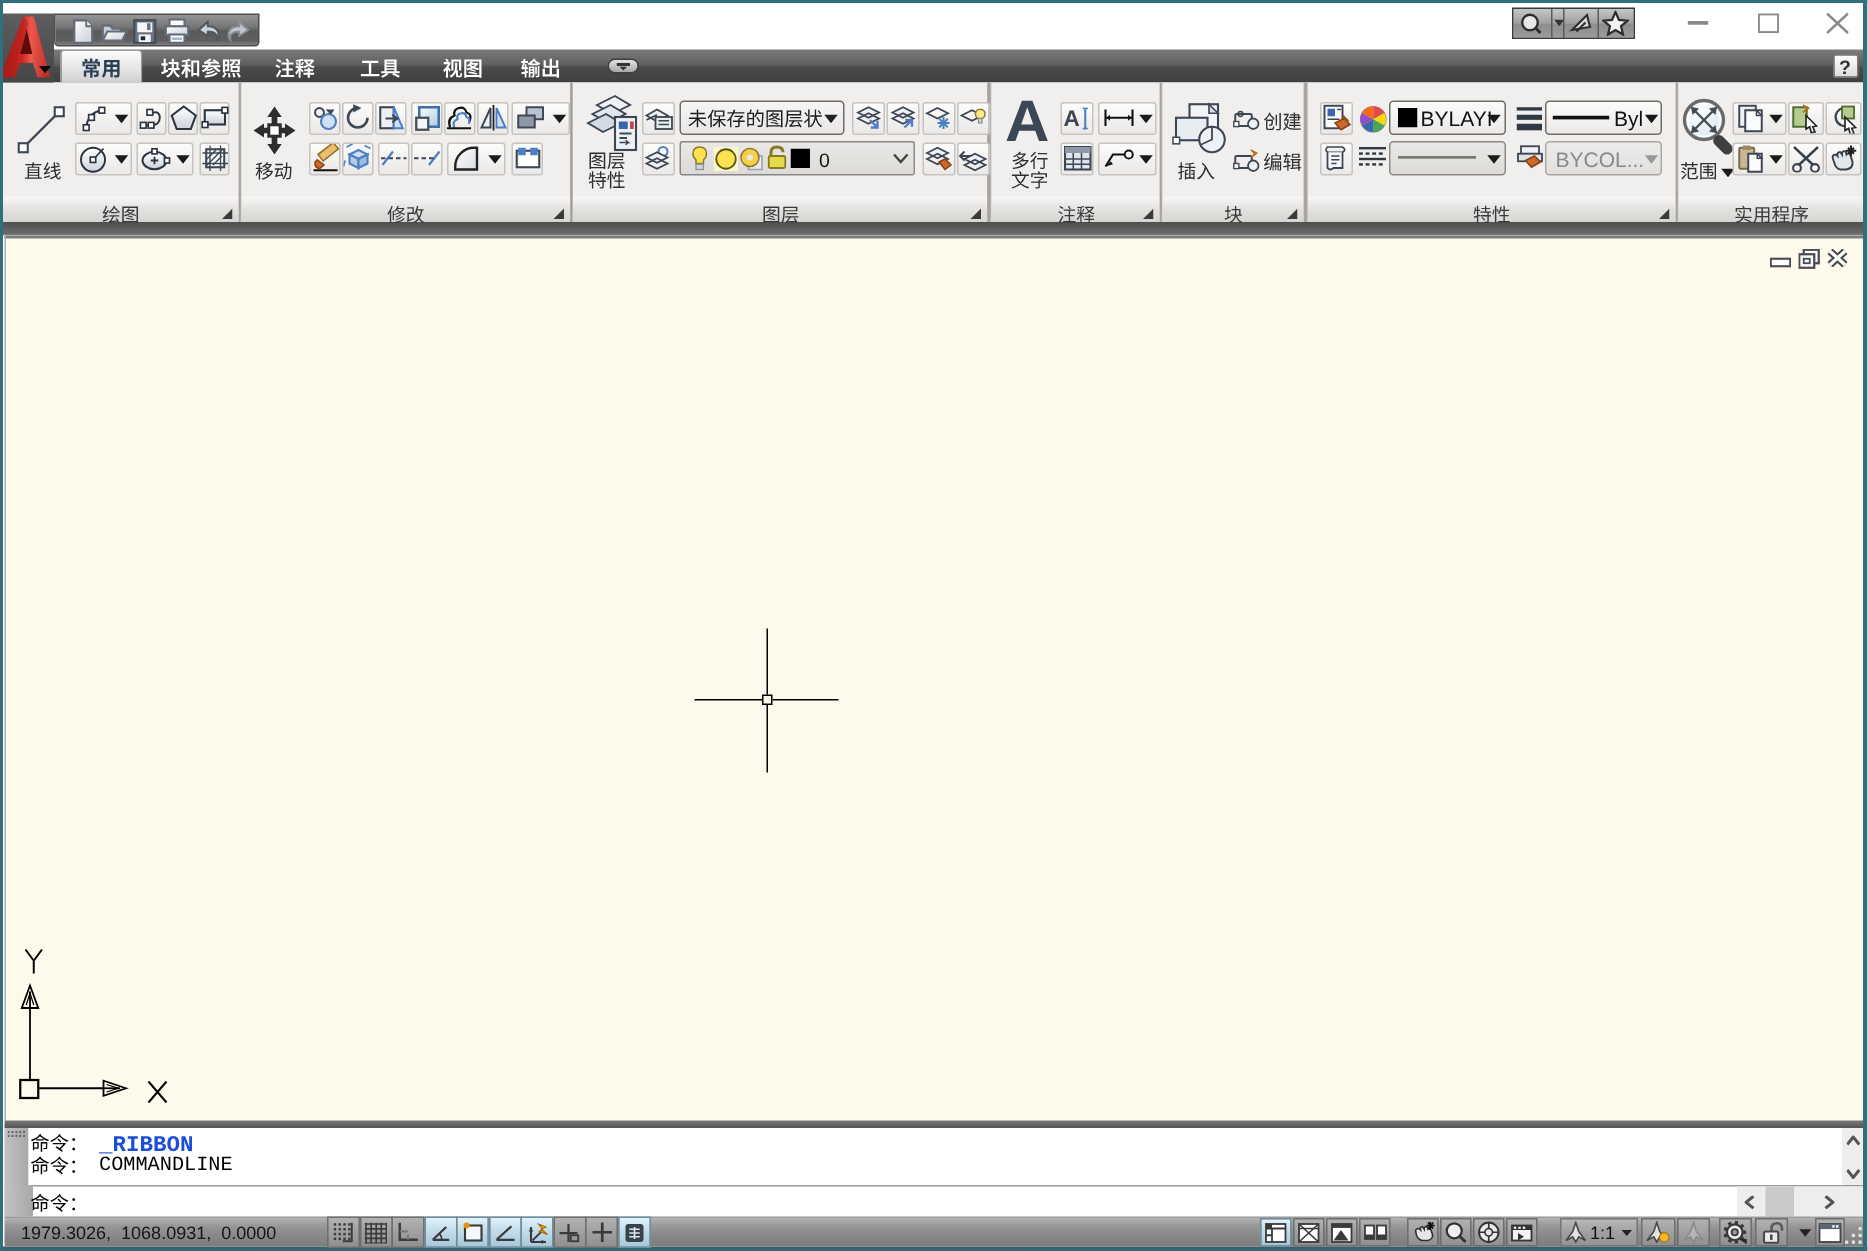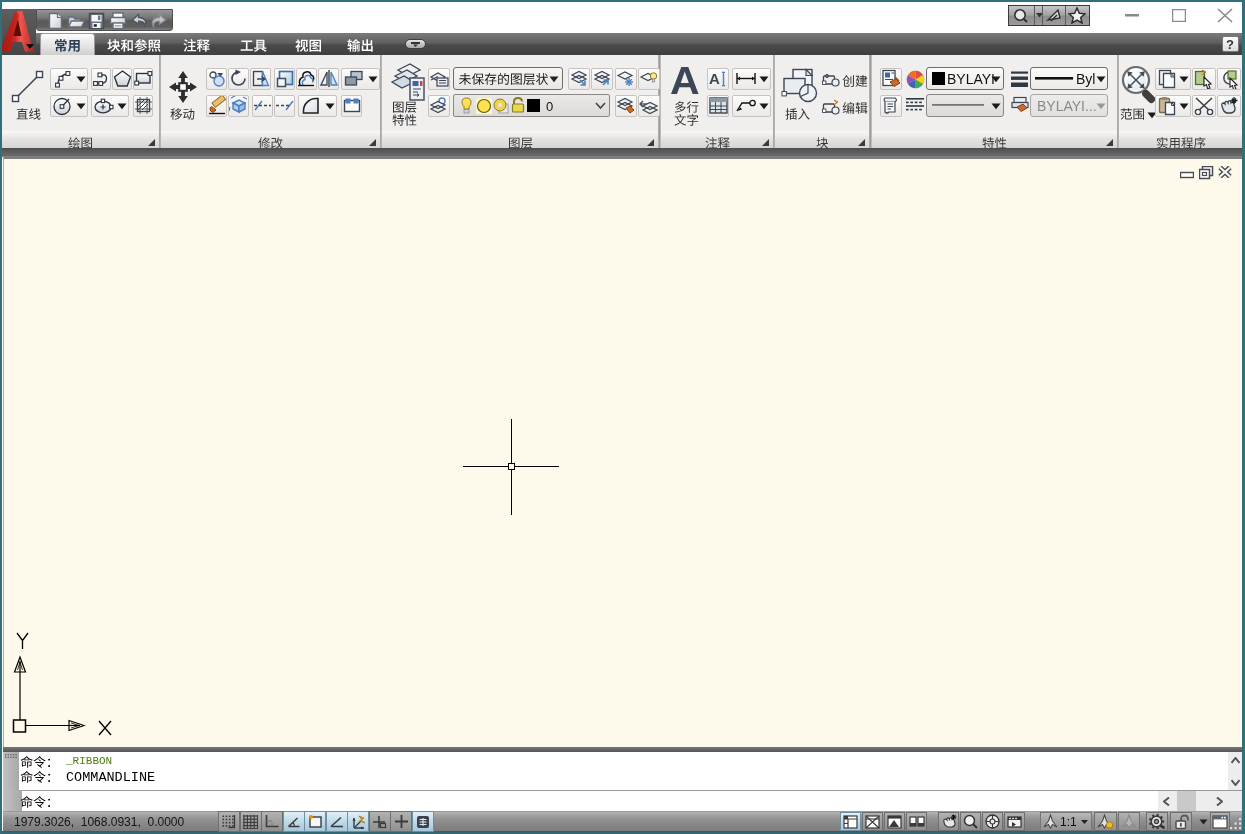"BYLAYI..." div { text: BYLAYI -> BYCOL }
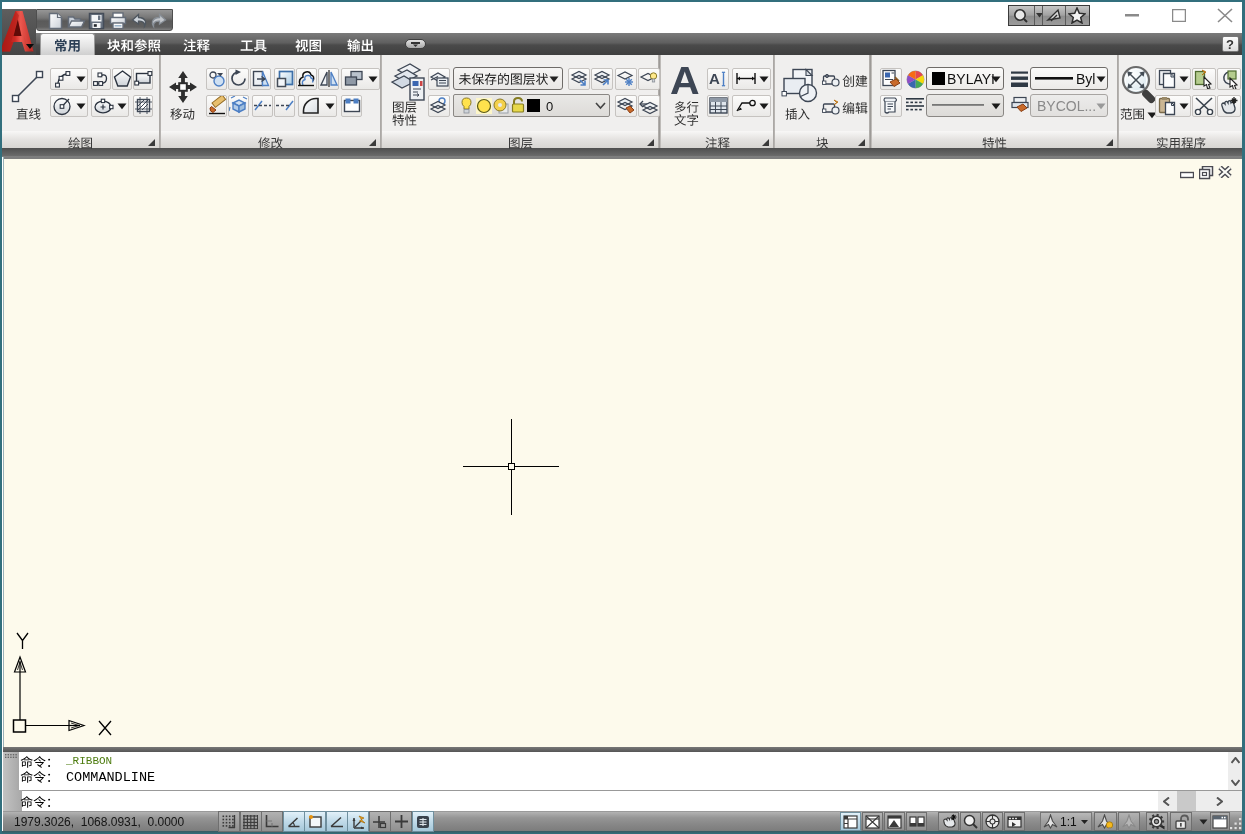"_RIBBON" div { color: #4d7c0f -> #1d4ed8; font-size: 11px -> 15px; font-weight: none -> bold }
